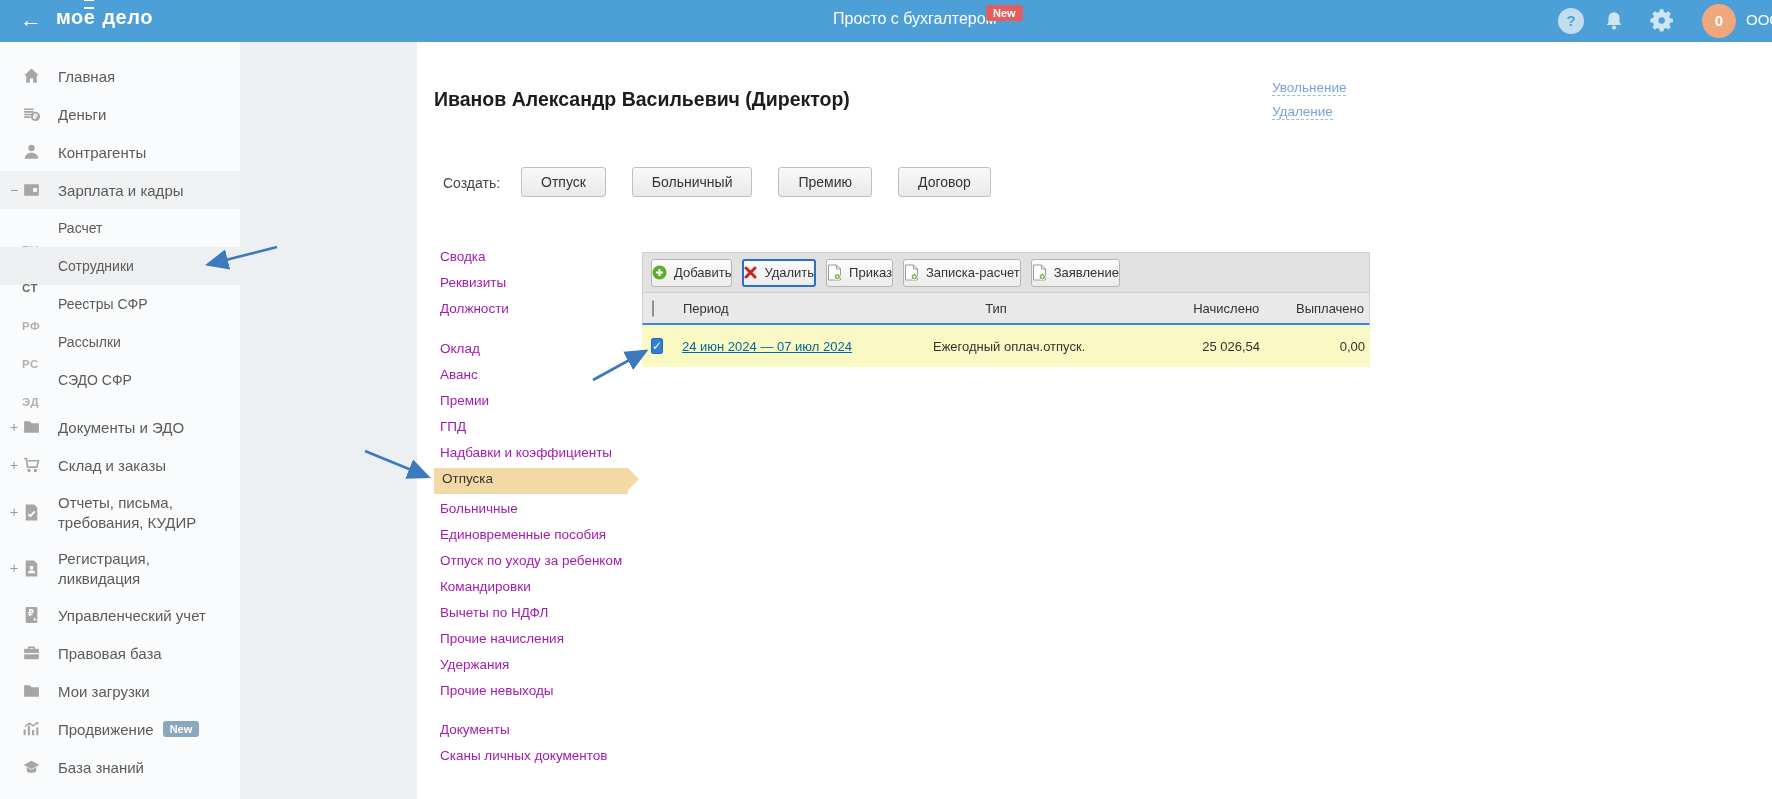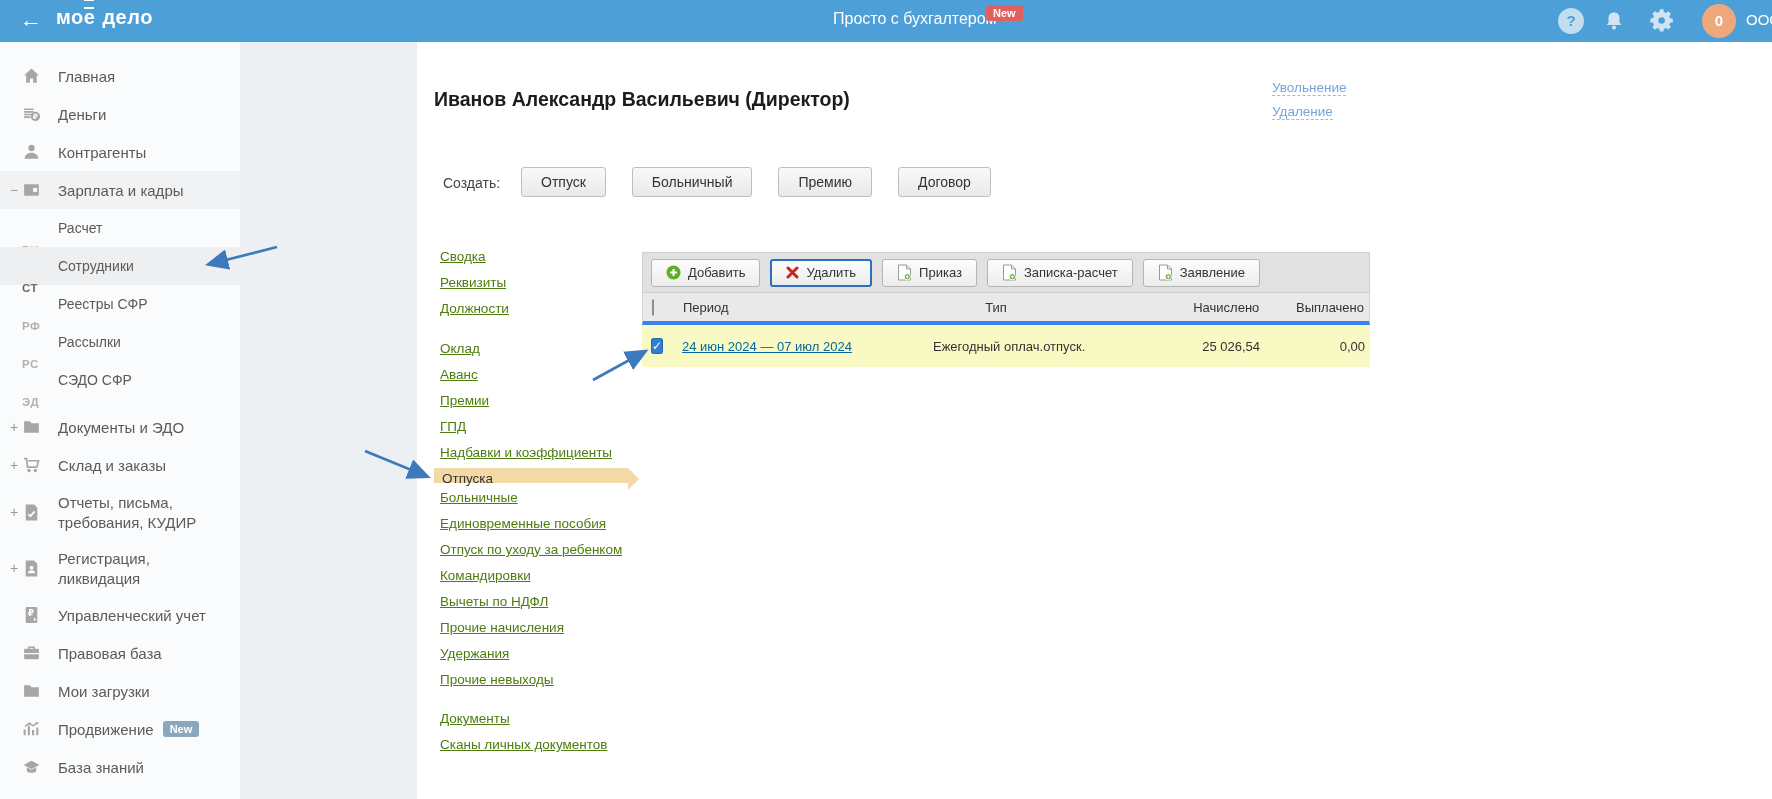"Сводка" .side-nav a { color: #4d7c0f -> #a21caf; text-decoration: underline -> none }
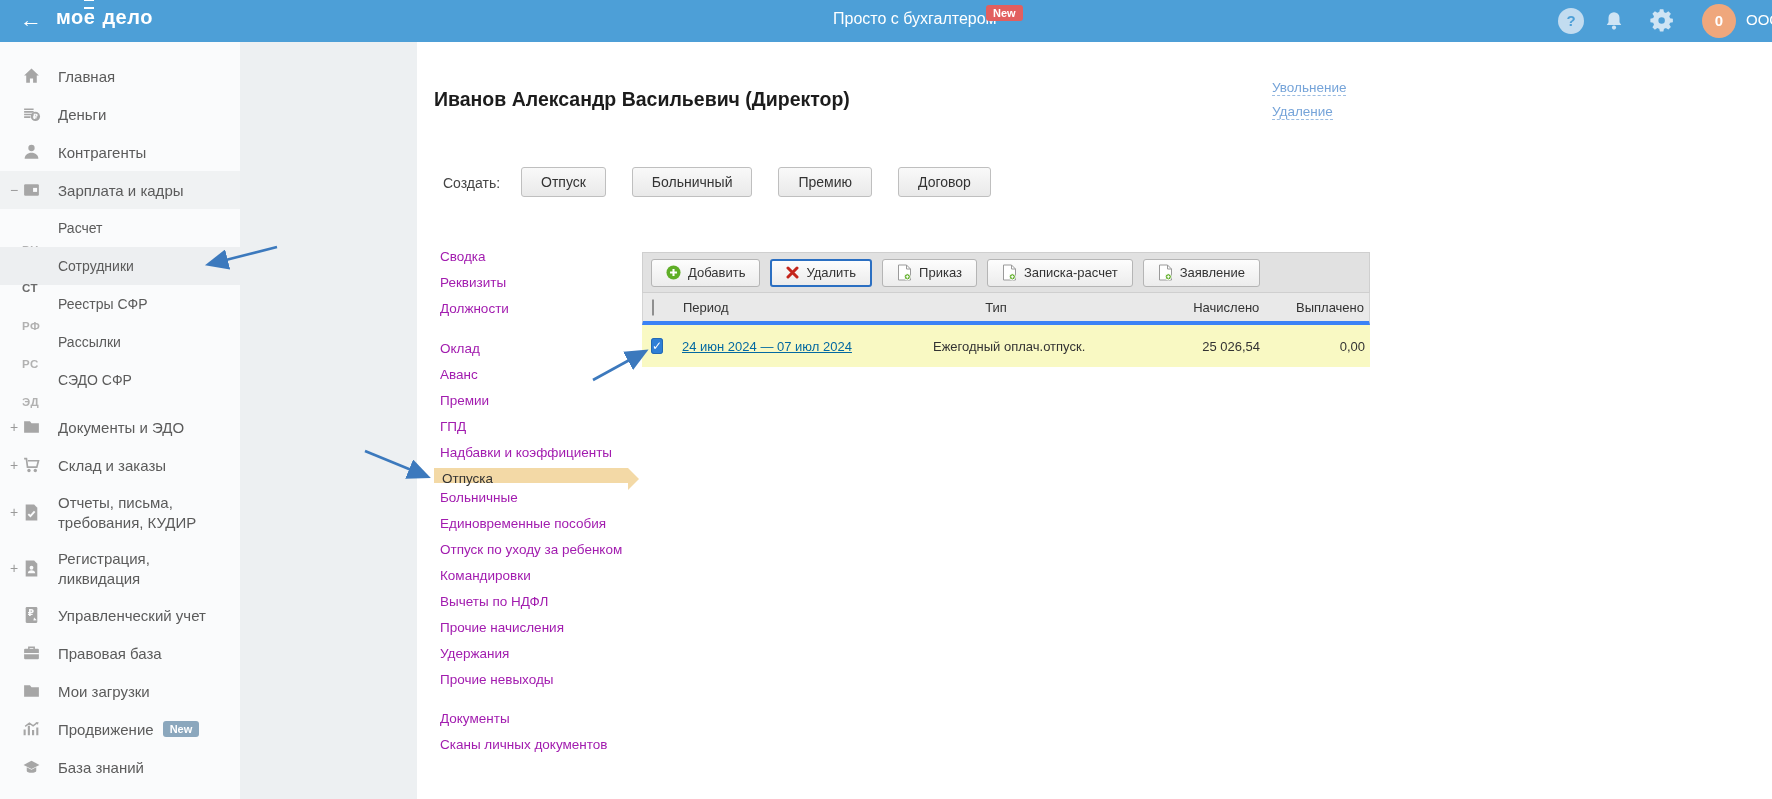"Добавить" .tbtn { padding: 0 14px -> 0 0 }
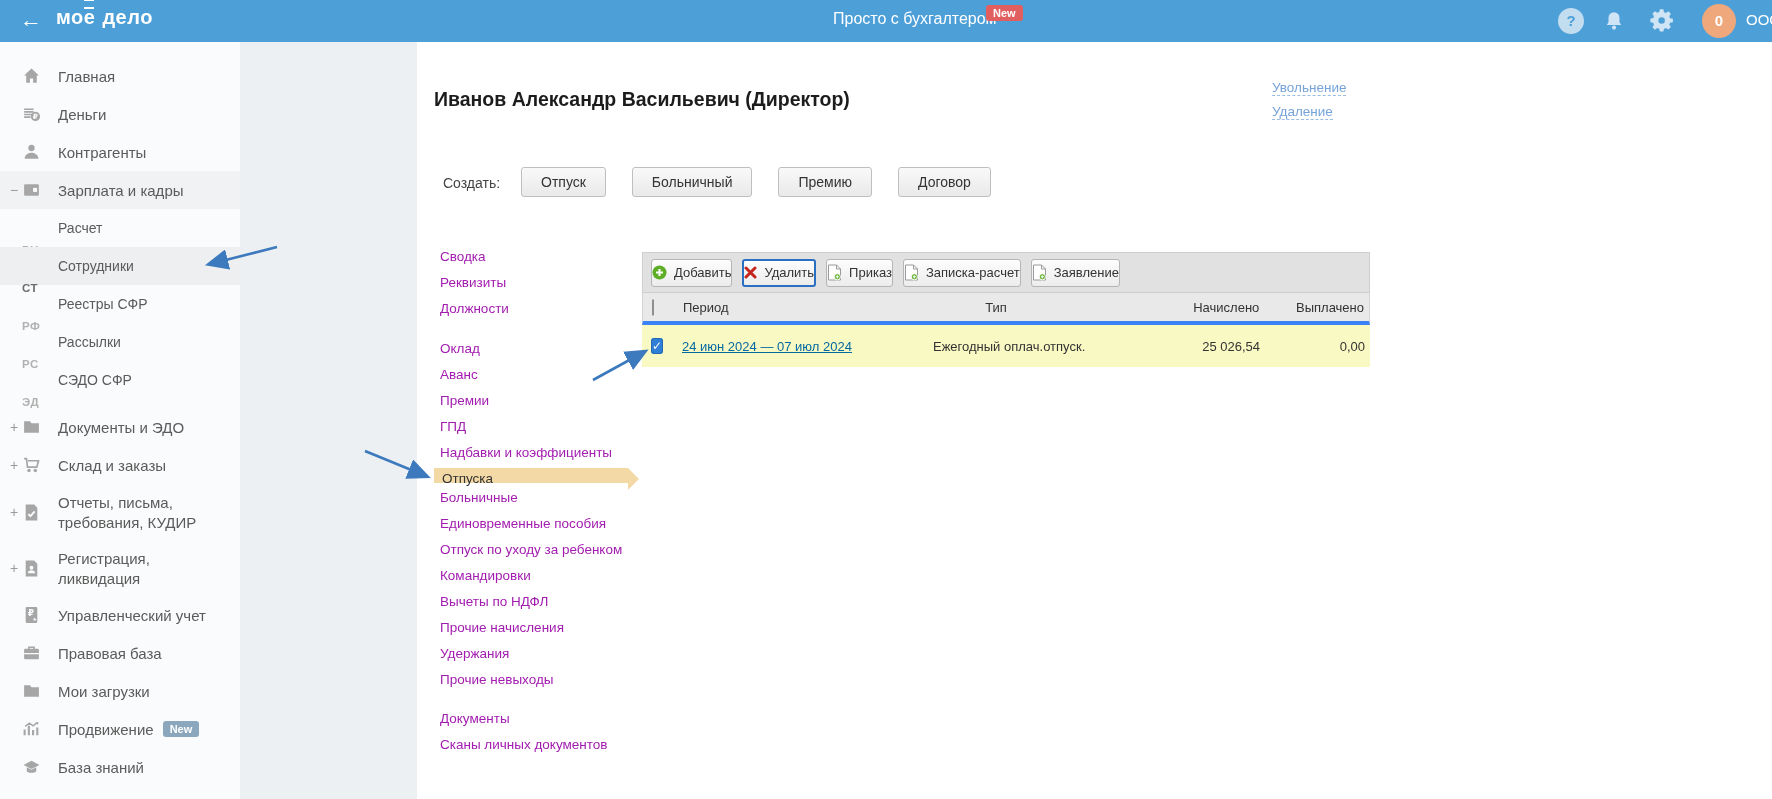"Период" .grid-head { border-bottom: 4px solid #3b82f6 -> 2px solid #3b82f6 }
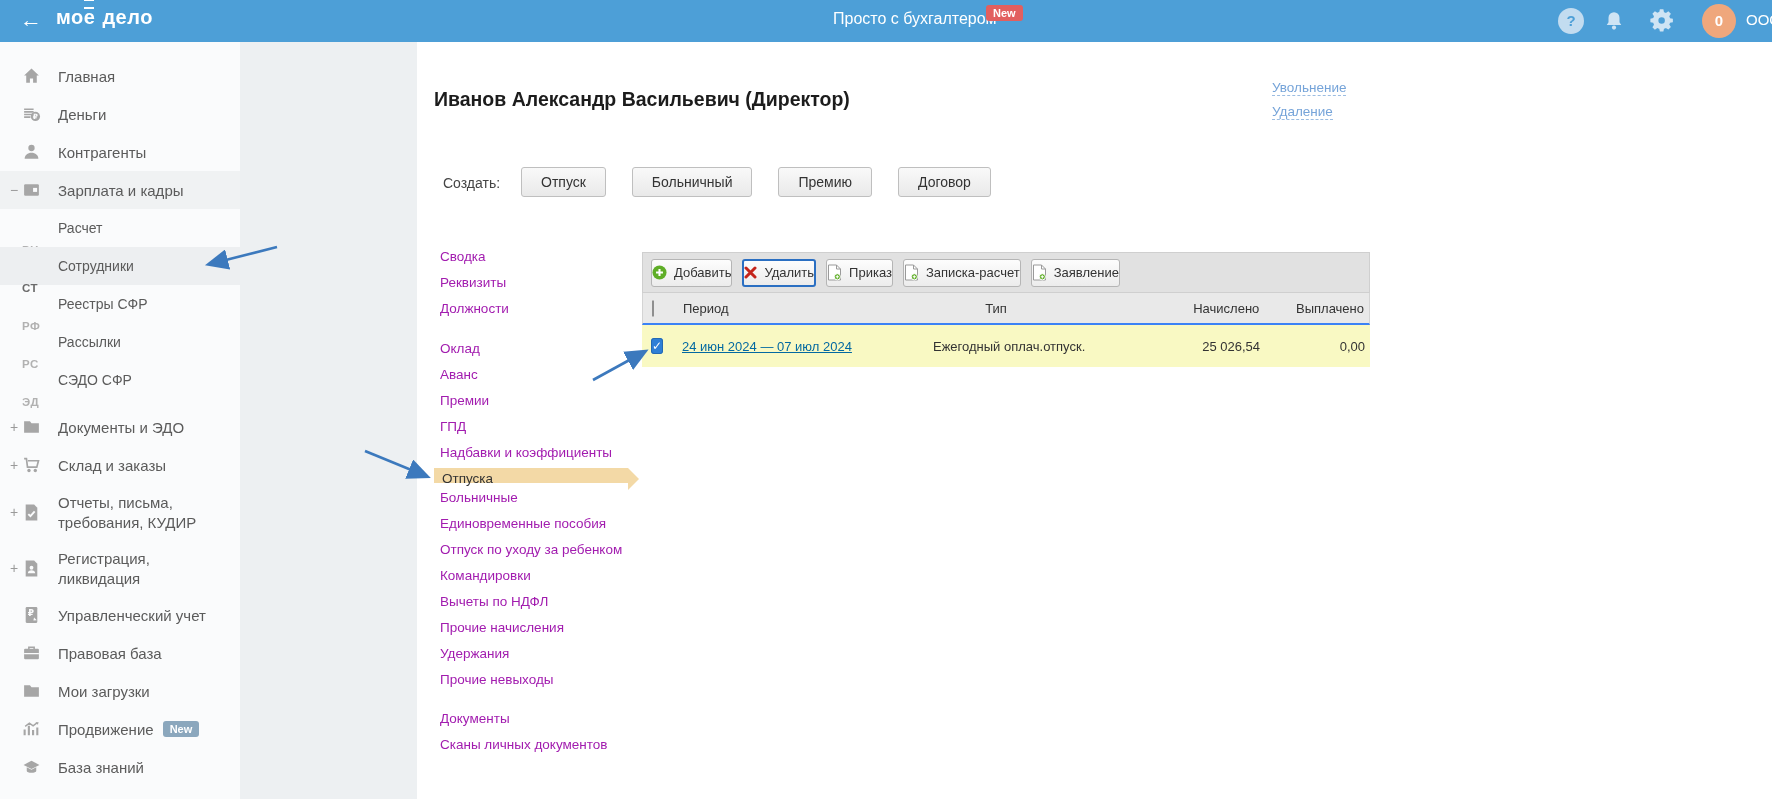"Отпуска" .nav-active { height: 15px -> 26px }
